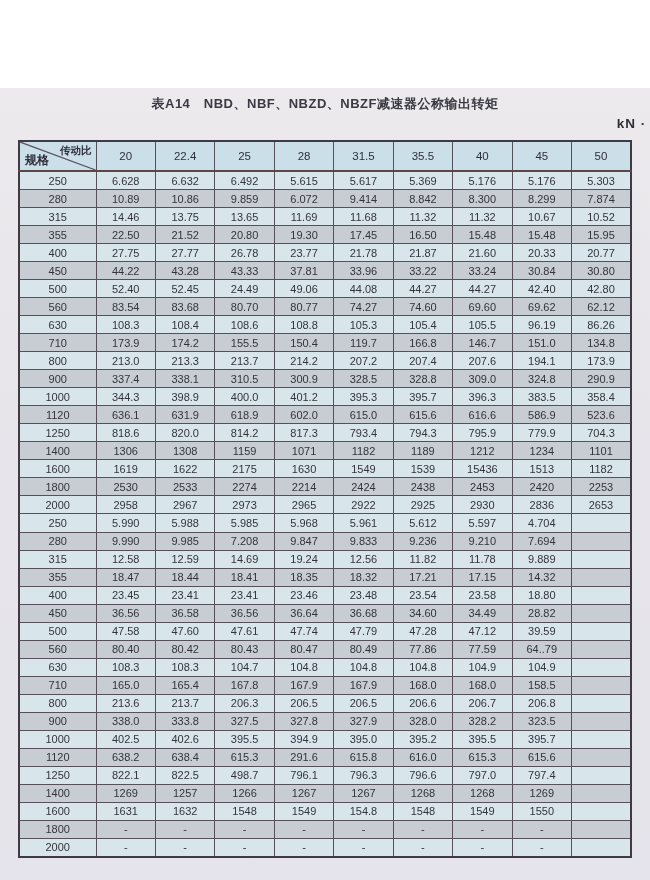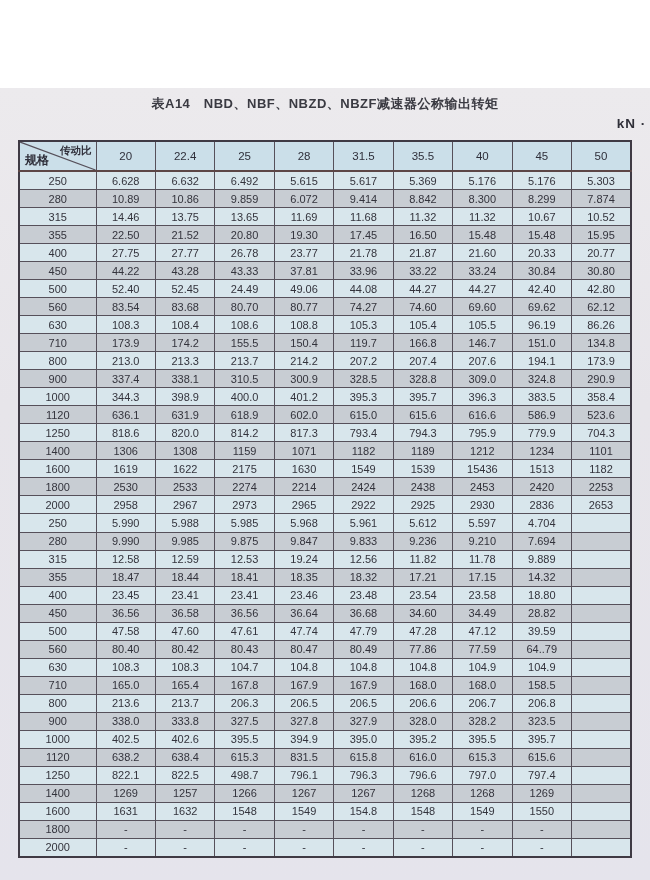"9.875" td { text: 9.875 -> 7.208 }
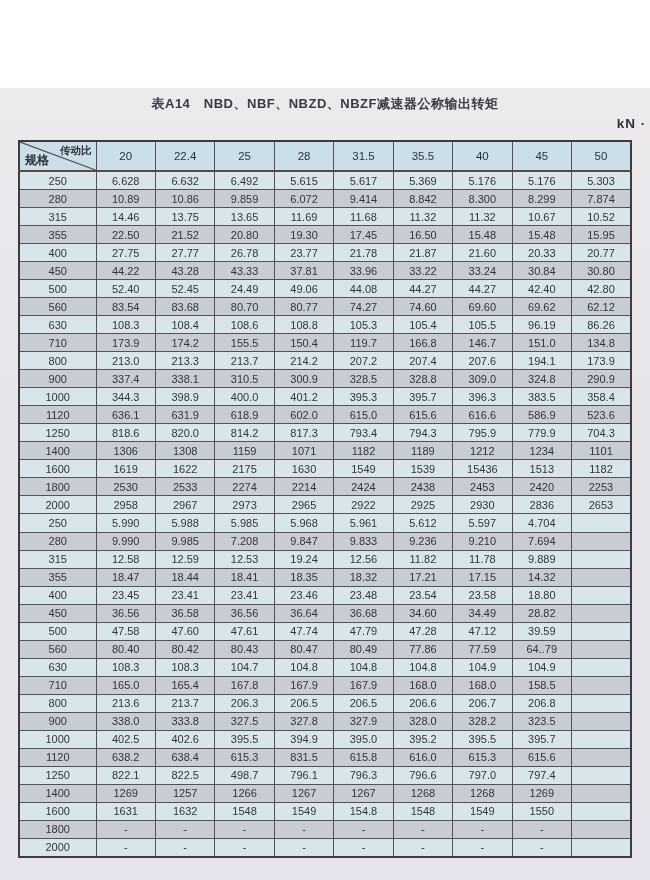"12.53" td { text: 12.53 -> 14.69 }
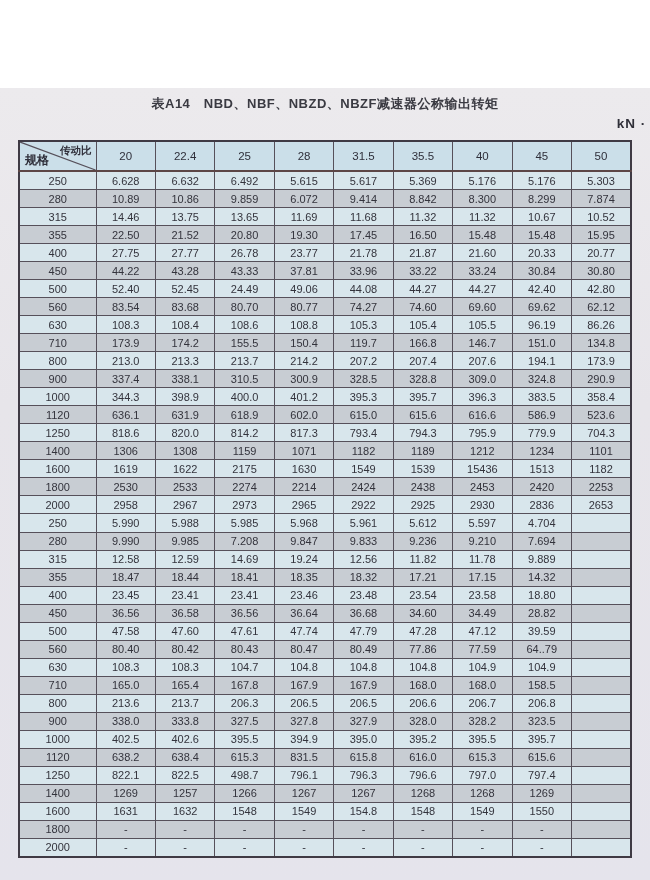"831.5" td { text: 831.5 -> 291.6 }
